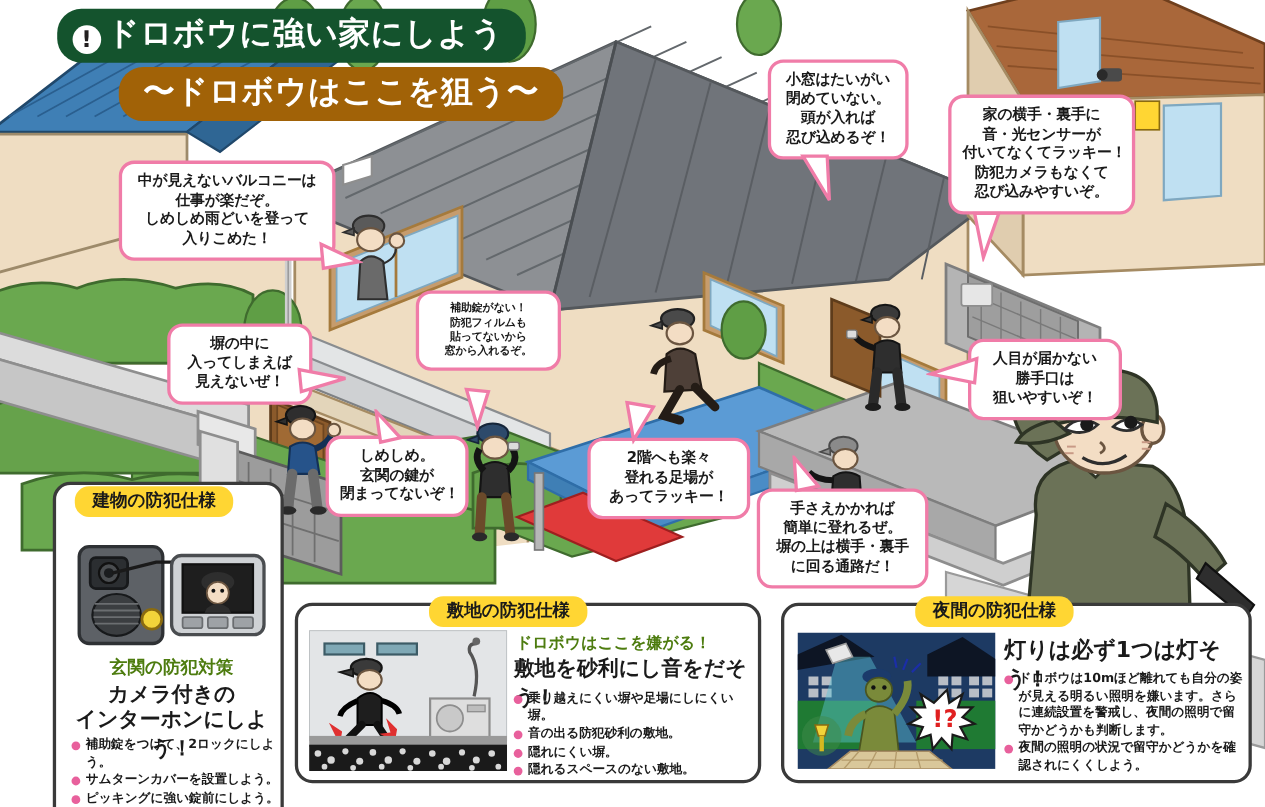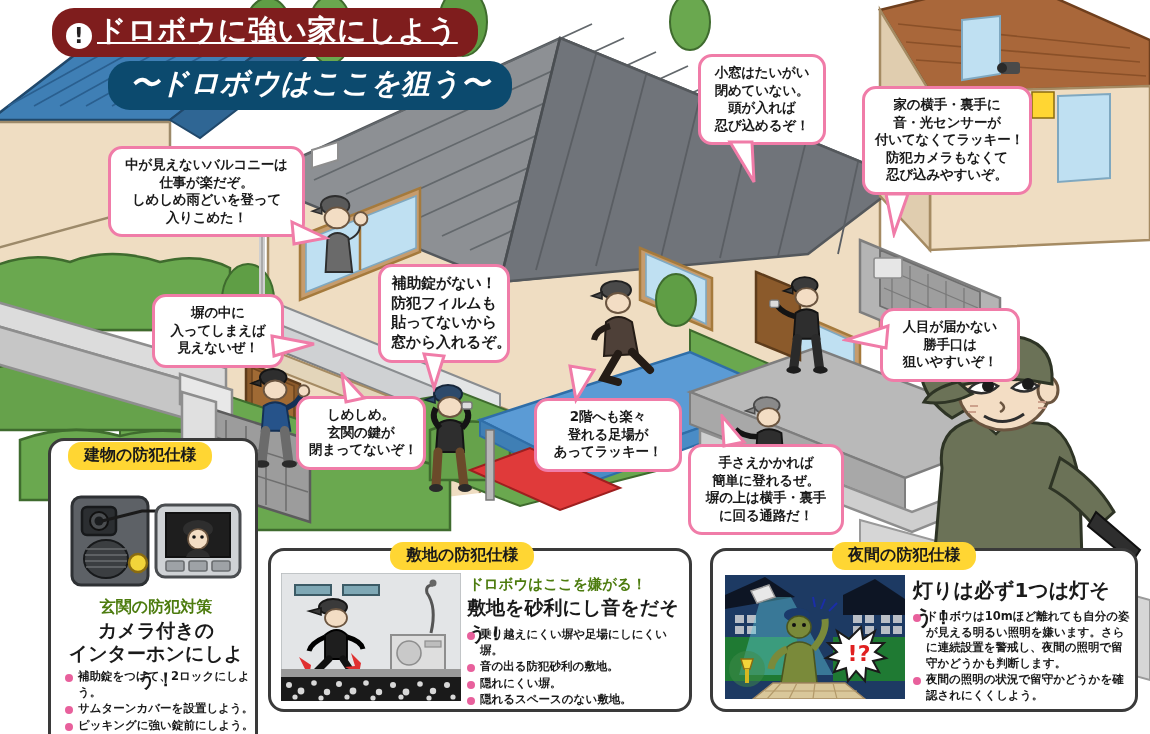"! ドロボウに強い家にしよう" .tpill { background: #7f1d1d -> #14532d; text-decoration: underline -> none }
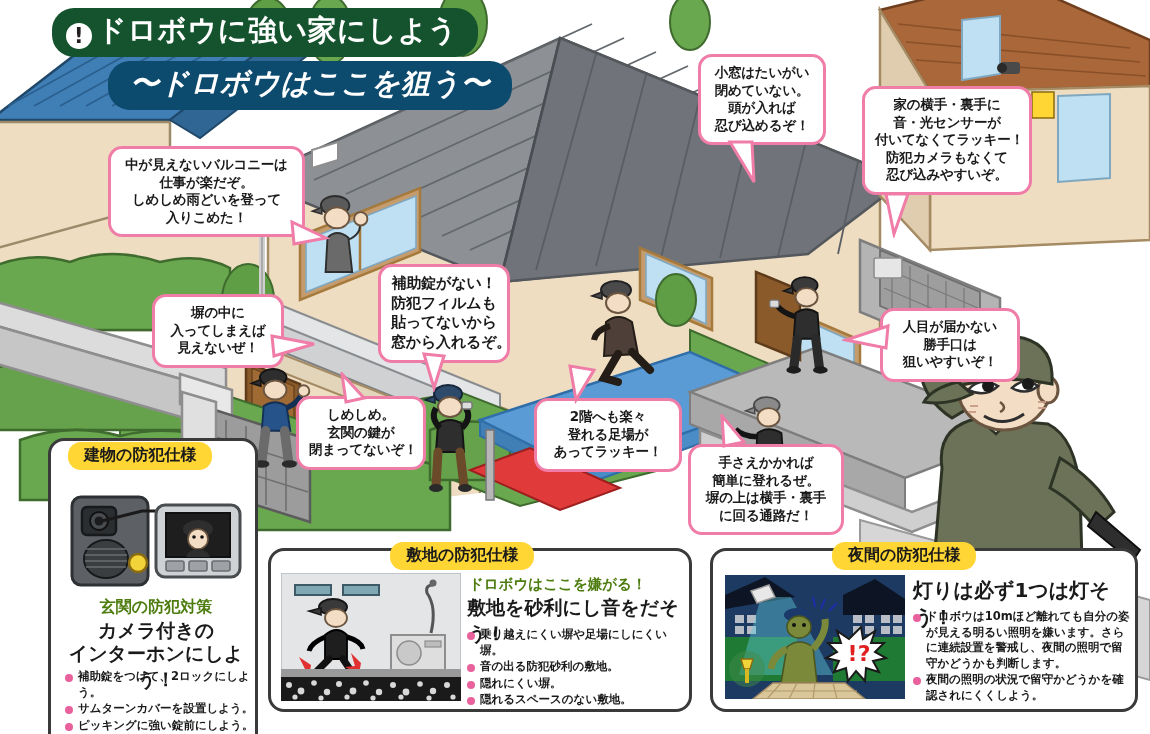"〜ドロボウはここを狙う〜" .tpill2 { background: #0c4a6e -> #a16207; font-style: italic -> none }
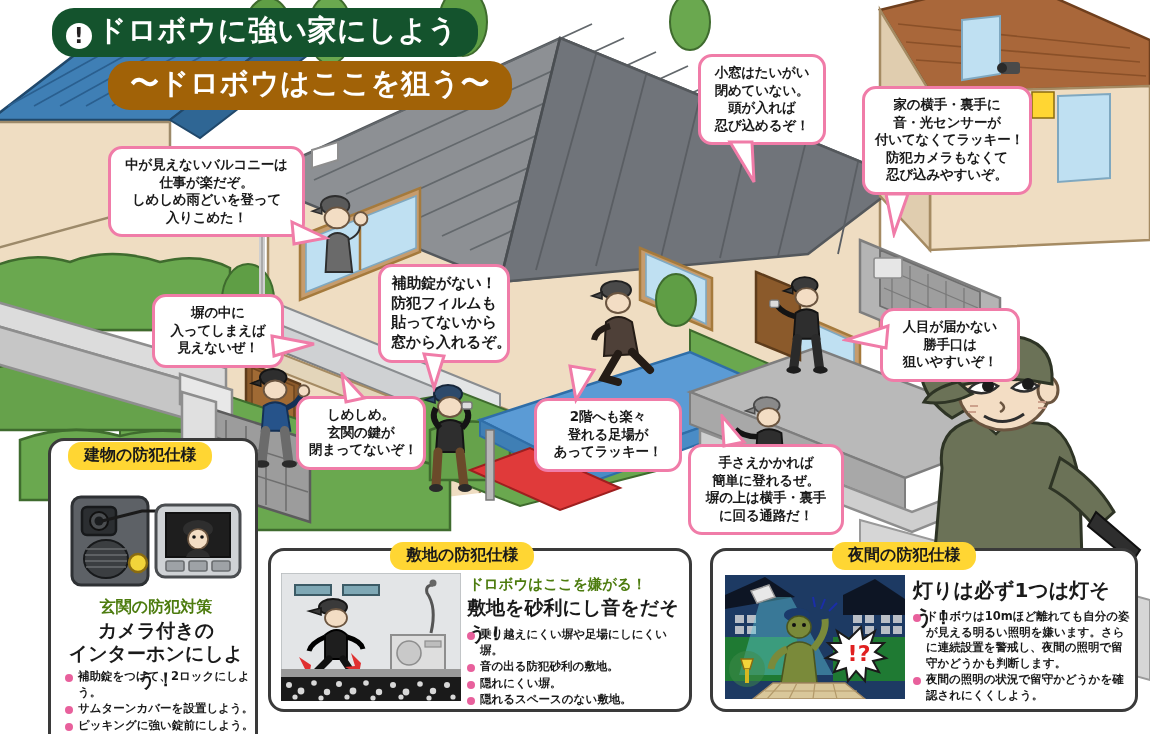"補助錠がない！" div.bub { font-size: 15px -> 10px }
